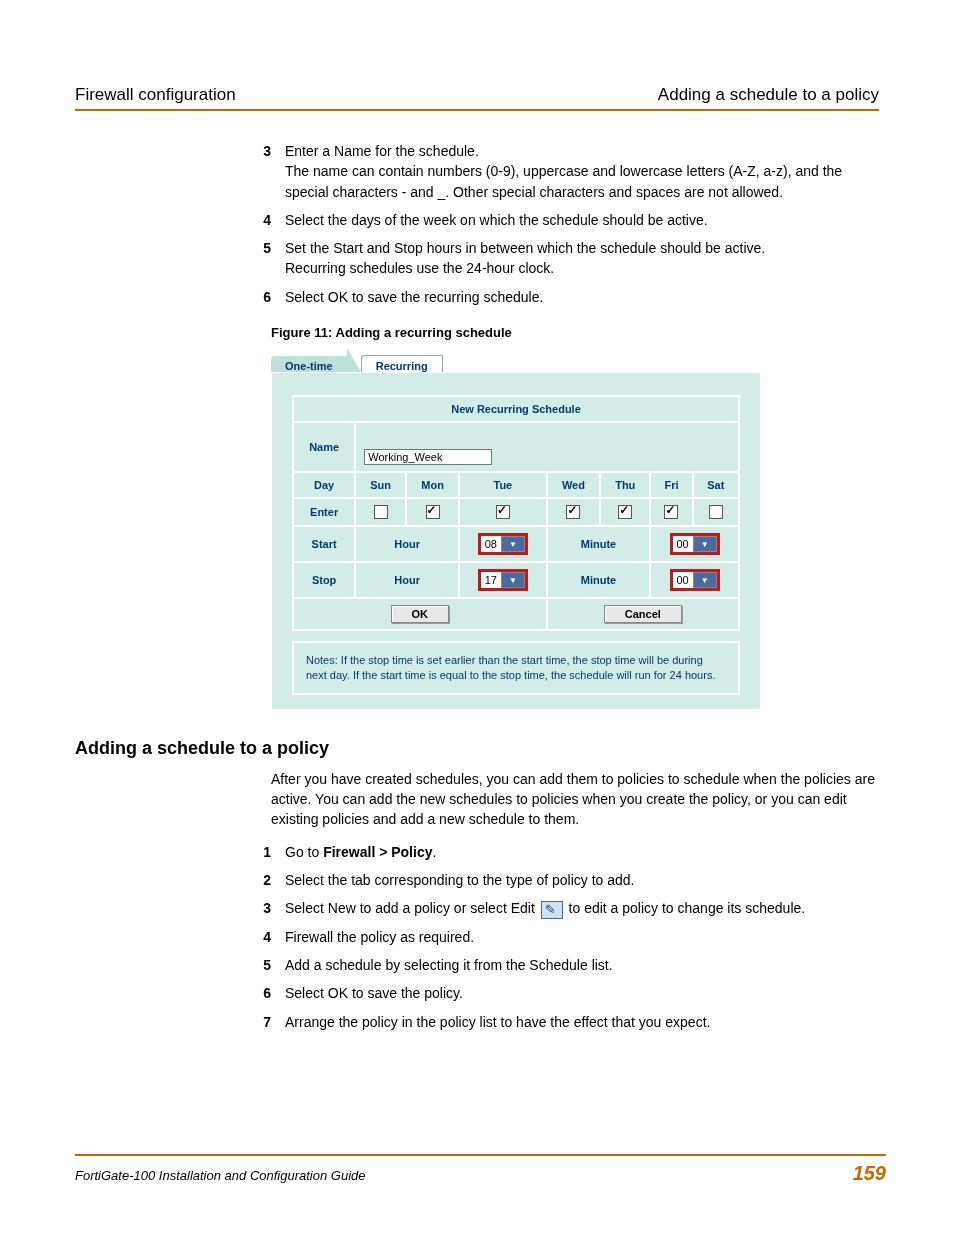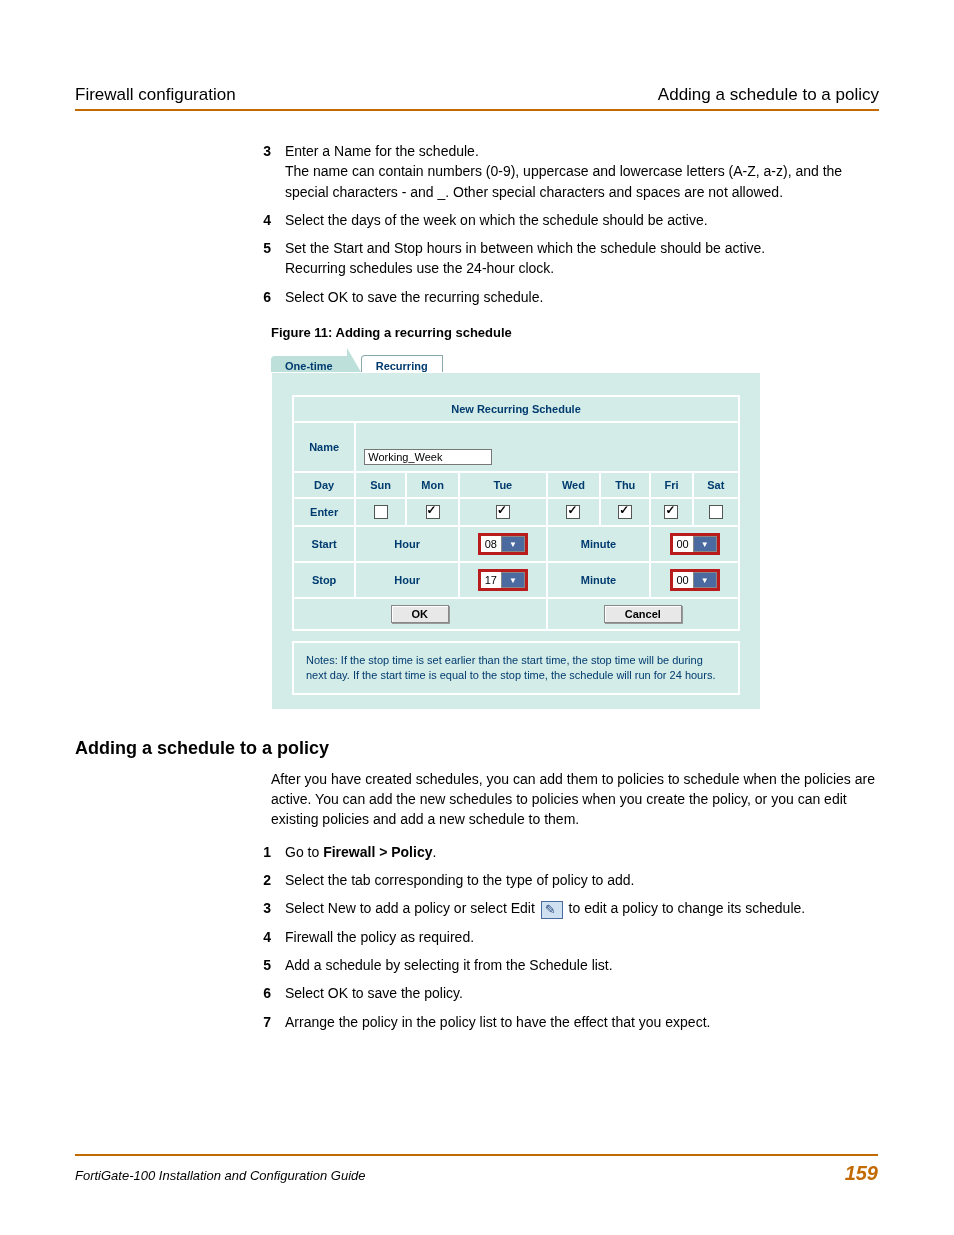"FortiGate-100 Installation and" .footer { right: 76px -> 68px }
